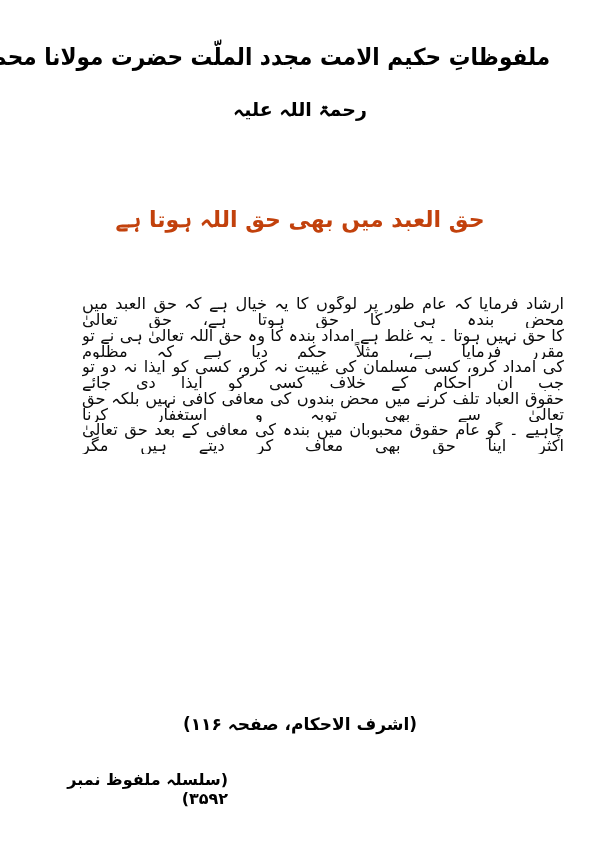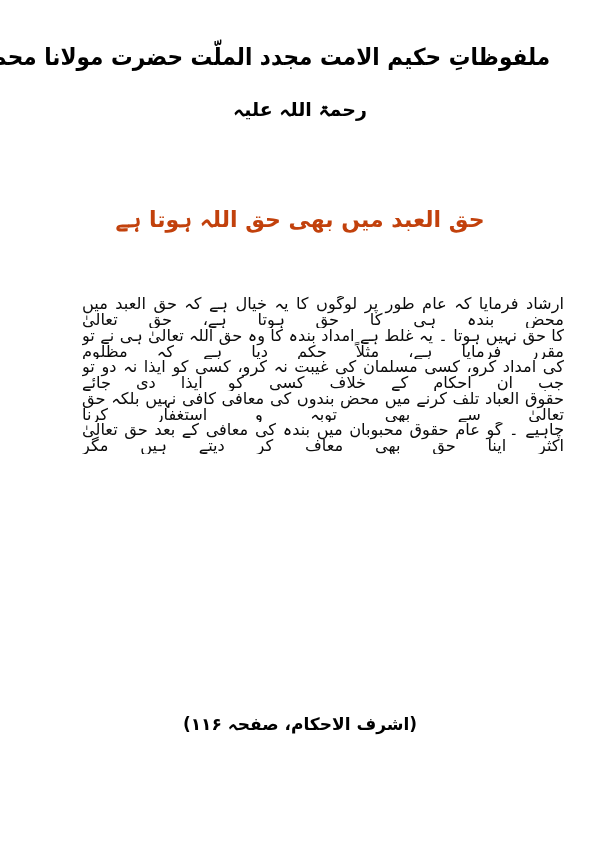"(سلسلہ ملفوظ نمبر ۳۵۹۲)" div.footer-serial { html: none -> <div>(سلسلہ ملفوظ نمبر ۳۵۹۲)</div> }
